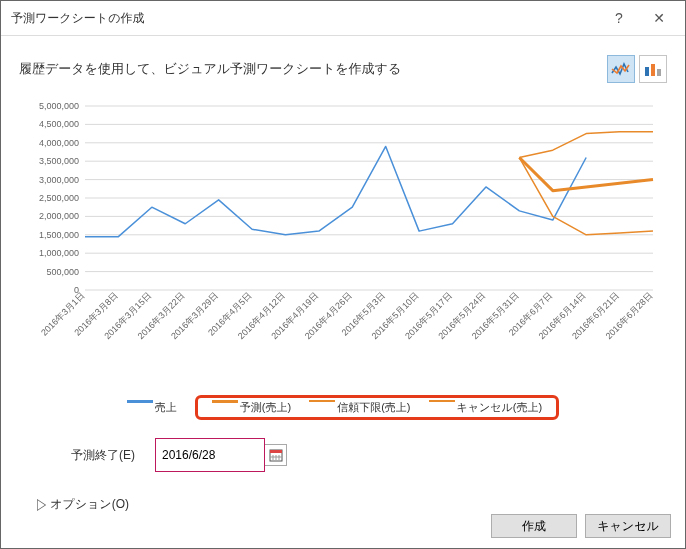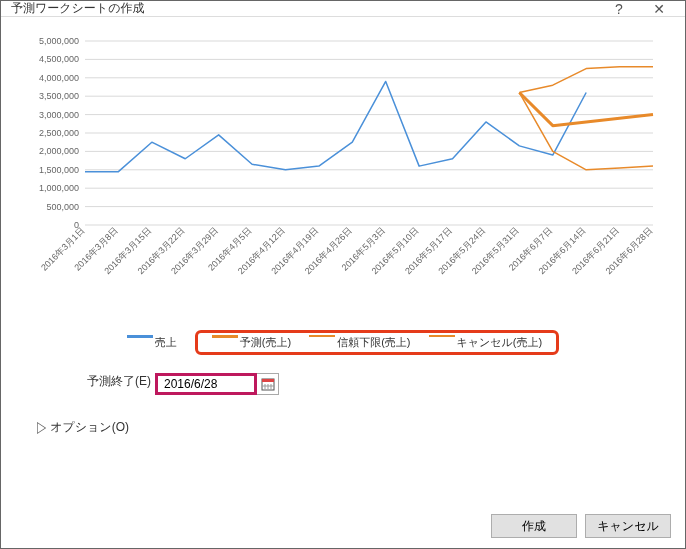"予測ワークシートの作成" .titlebar { height: 16px -> 35px }
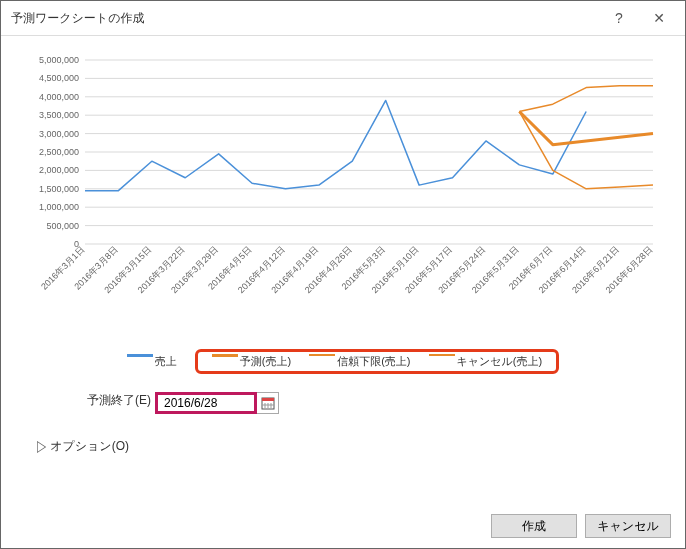"履歴データを使用して、ビジュアル予測ワークシートを作成する" div.subtitle { html: none -> <div> <div>履歴データを使用して、ビジュアル予測ワークシートを作成する</div> <div> <div> <svg> <polyline></polyline> <polyline></polyline> </svg> </div> <div> <svg> <rect></rect> <rect></rect> <rect></rect> </svg> </div> </div> </div> }
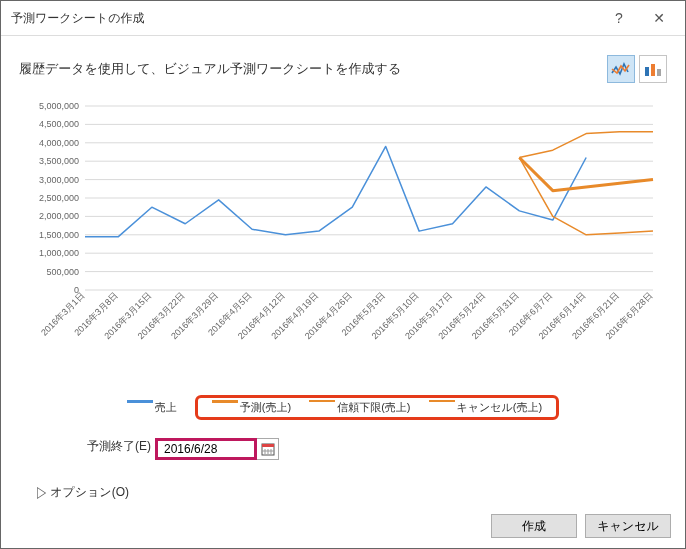"予測終了(E)" .form-row { align-items: none -> center; gap: 4px -> 20px; margin: 16px 0 10px 68px -> 16px 0 10px 52px }
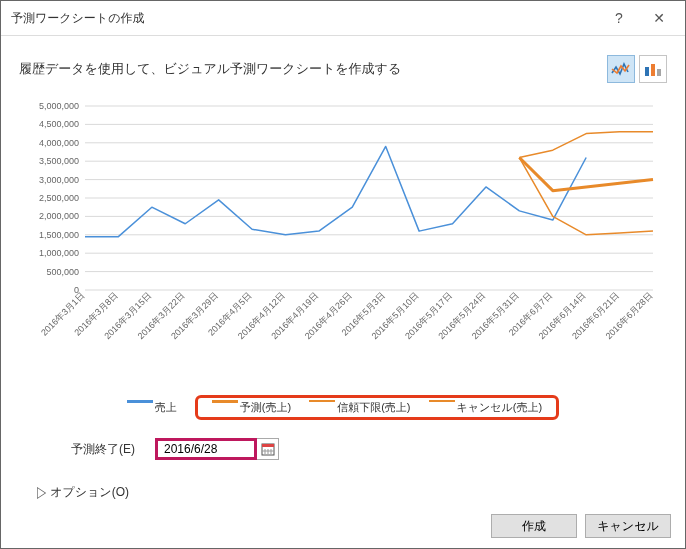"2016/6/28" .date-field input { border: 3px solid #be185d -> 1px solid #be185d; padding: 8px 6px -> 16px 6px; width: 102px -> 110px }
